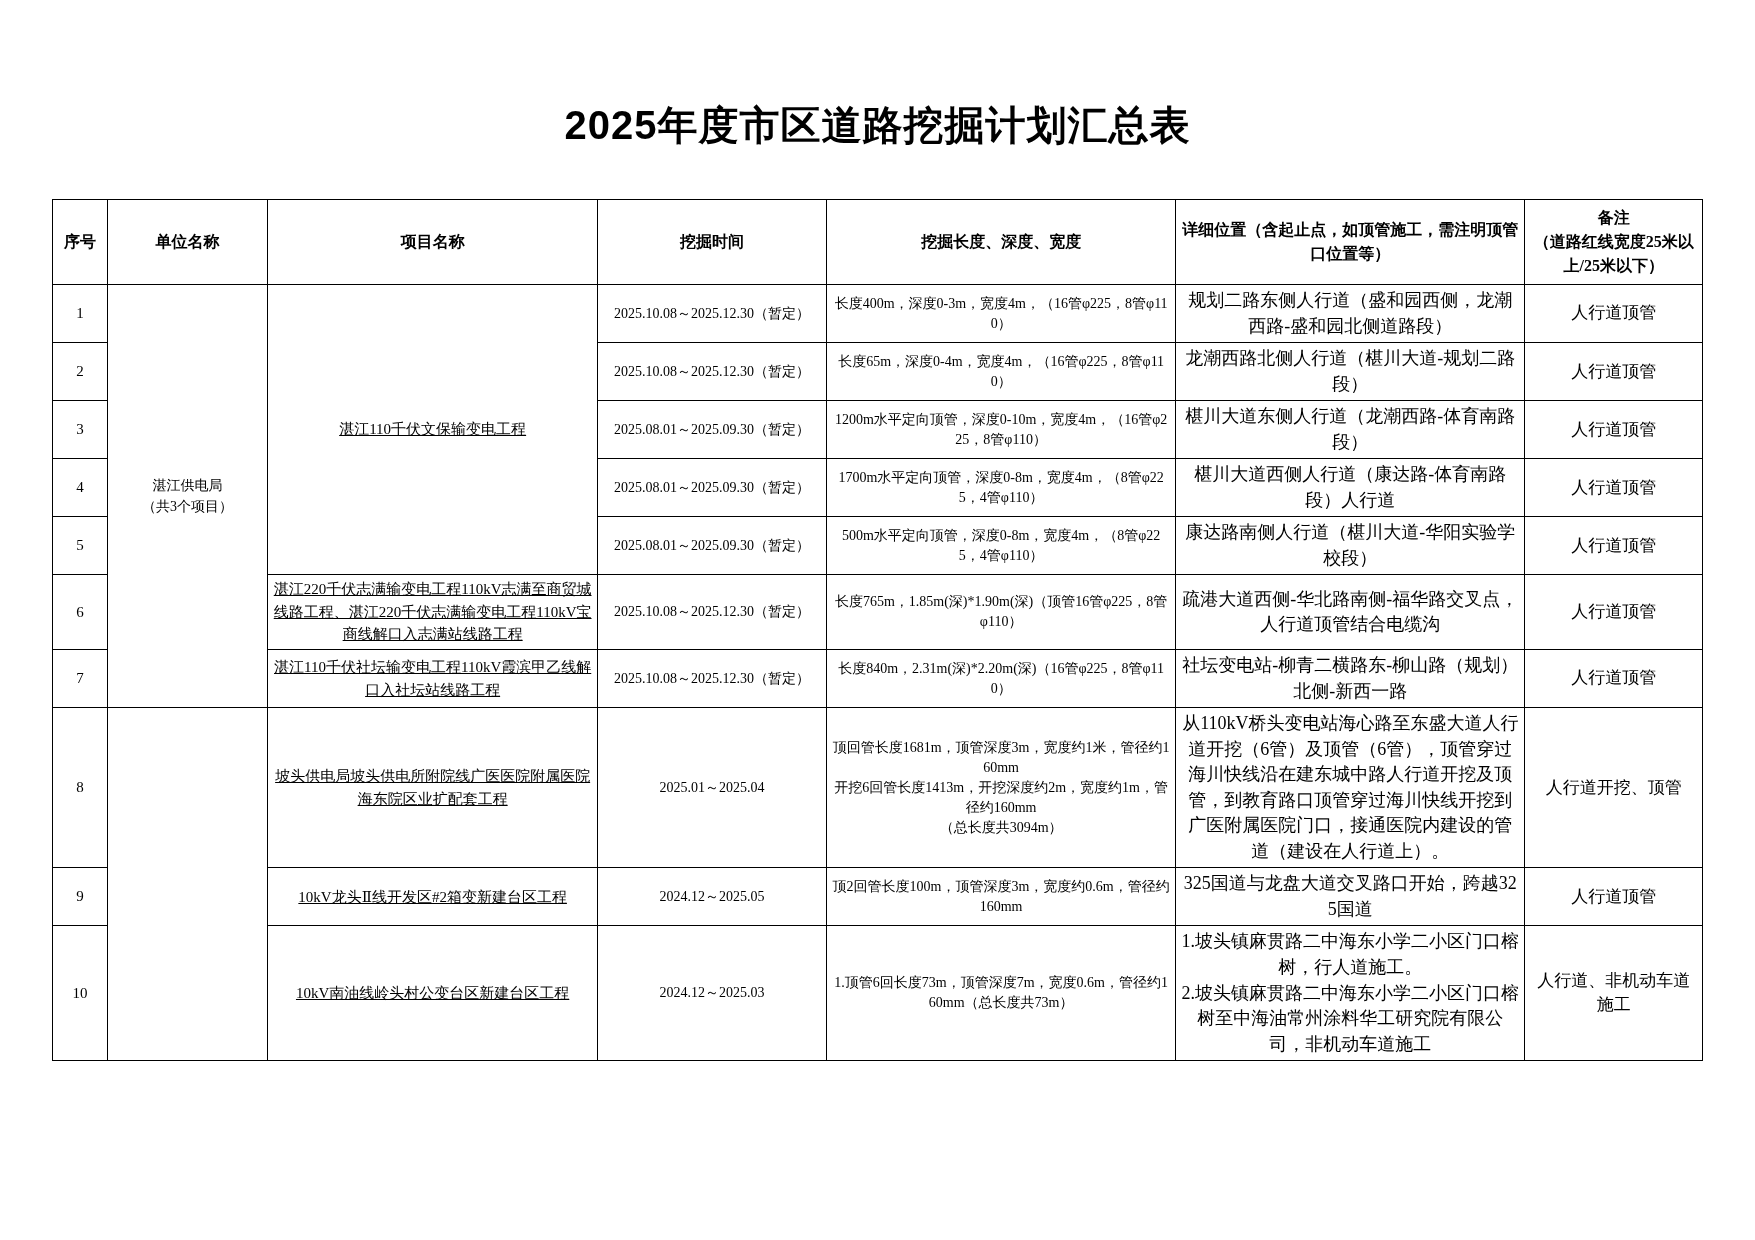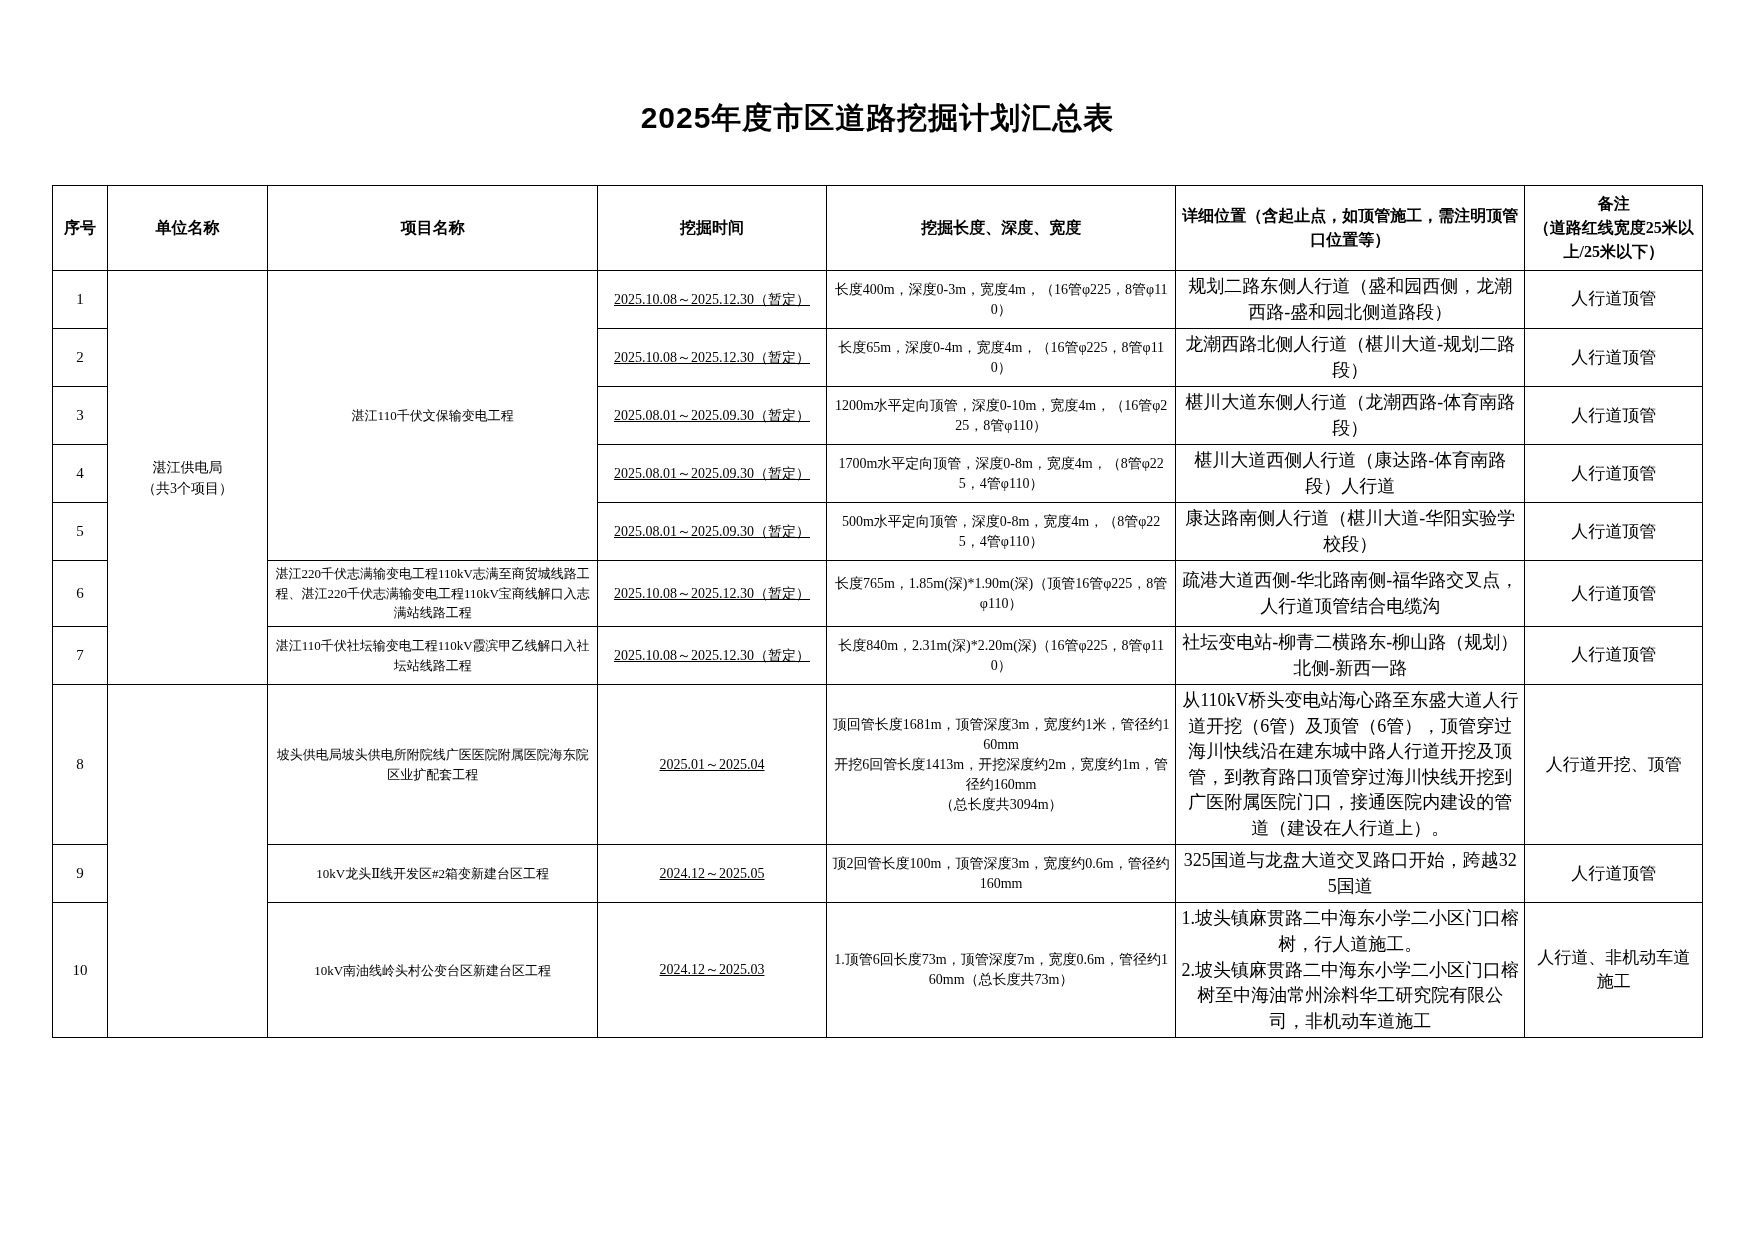"2025年度市区道路挖掘计划汇总表" .doc-title { font-size: 30px -> 40px }
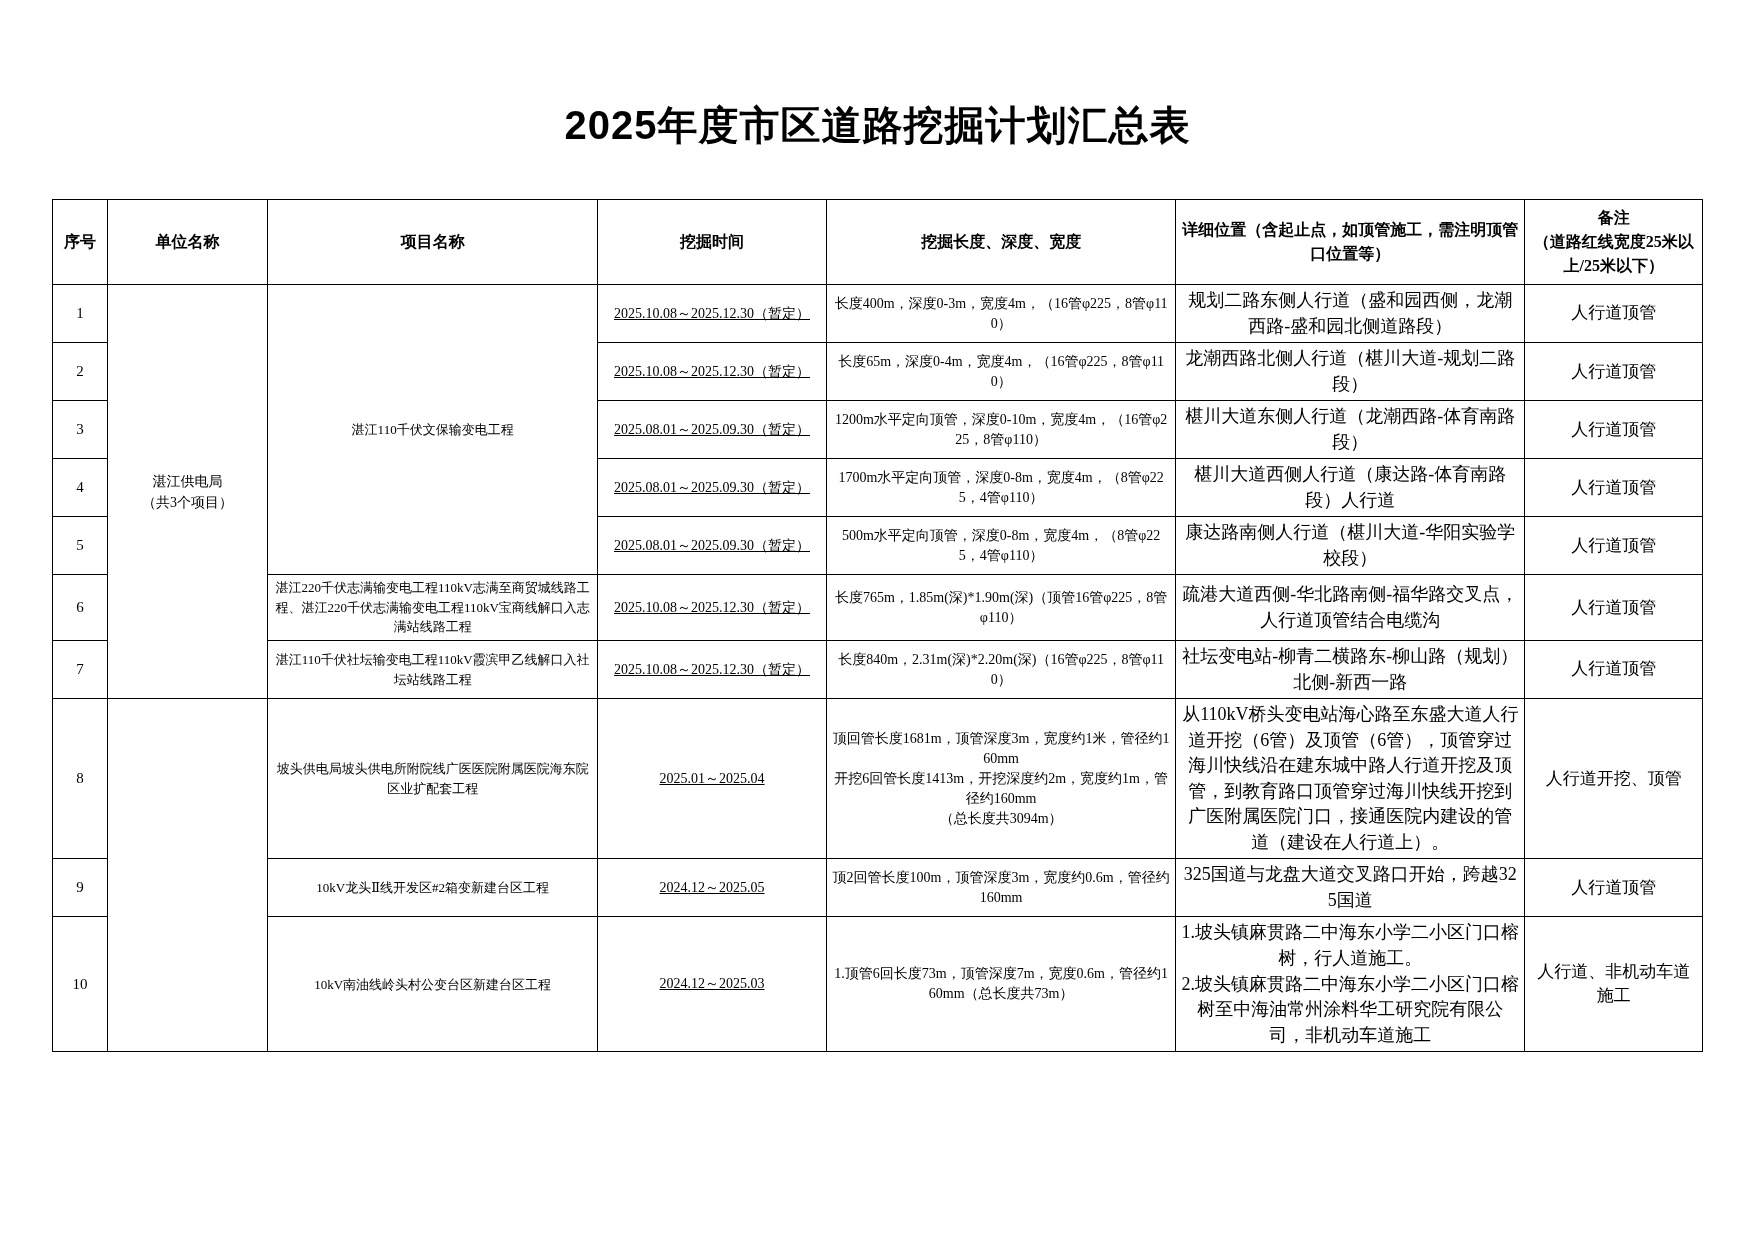"2025.10.08～2025.12.30（暂定）" td.col-time { text-decoration: underline -> none }
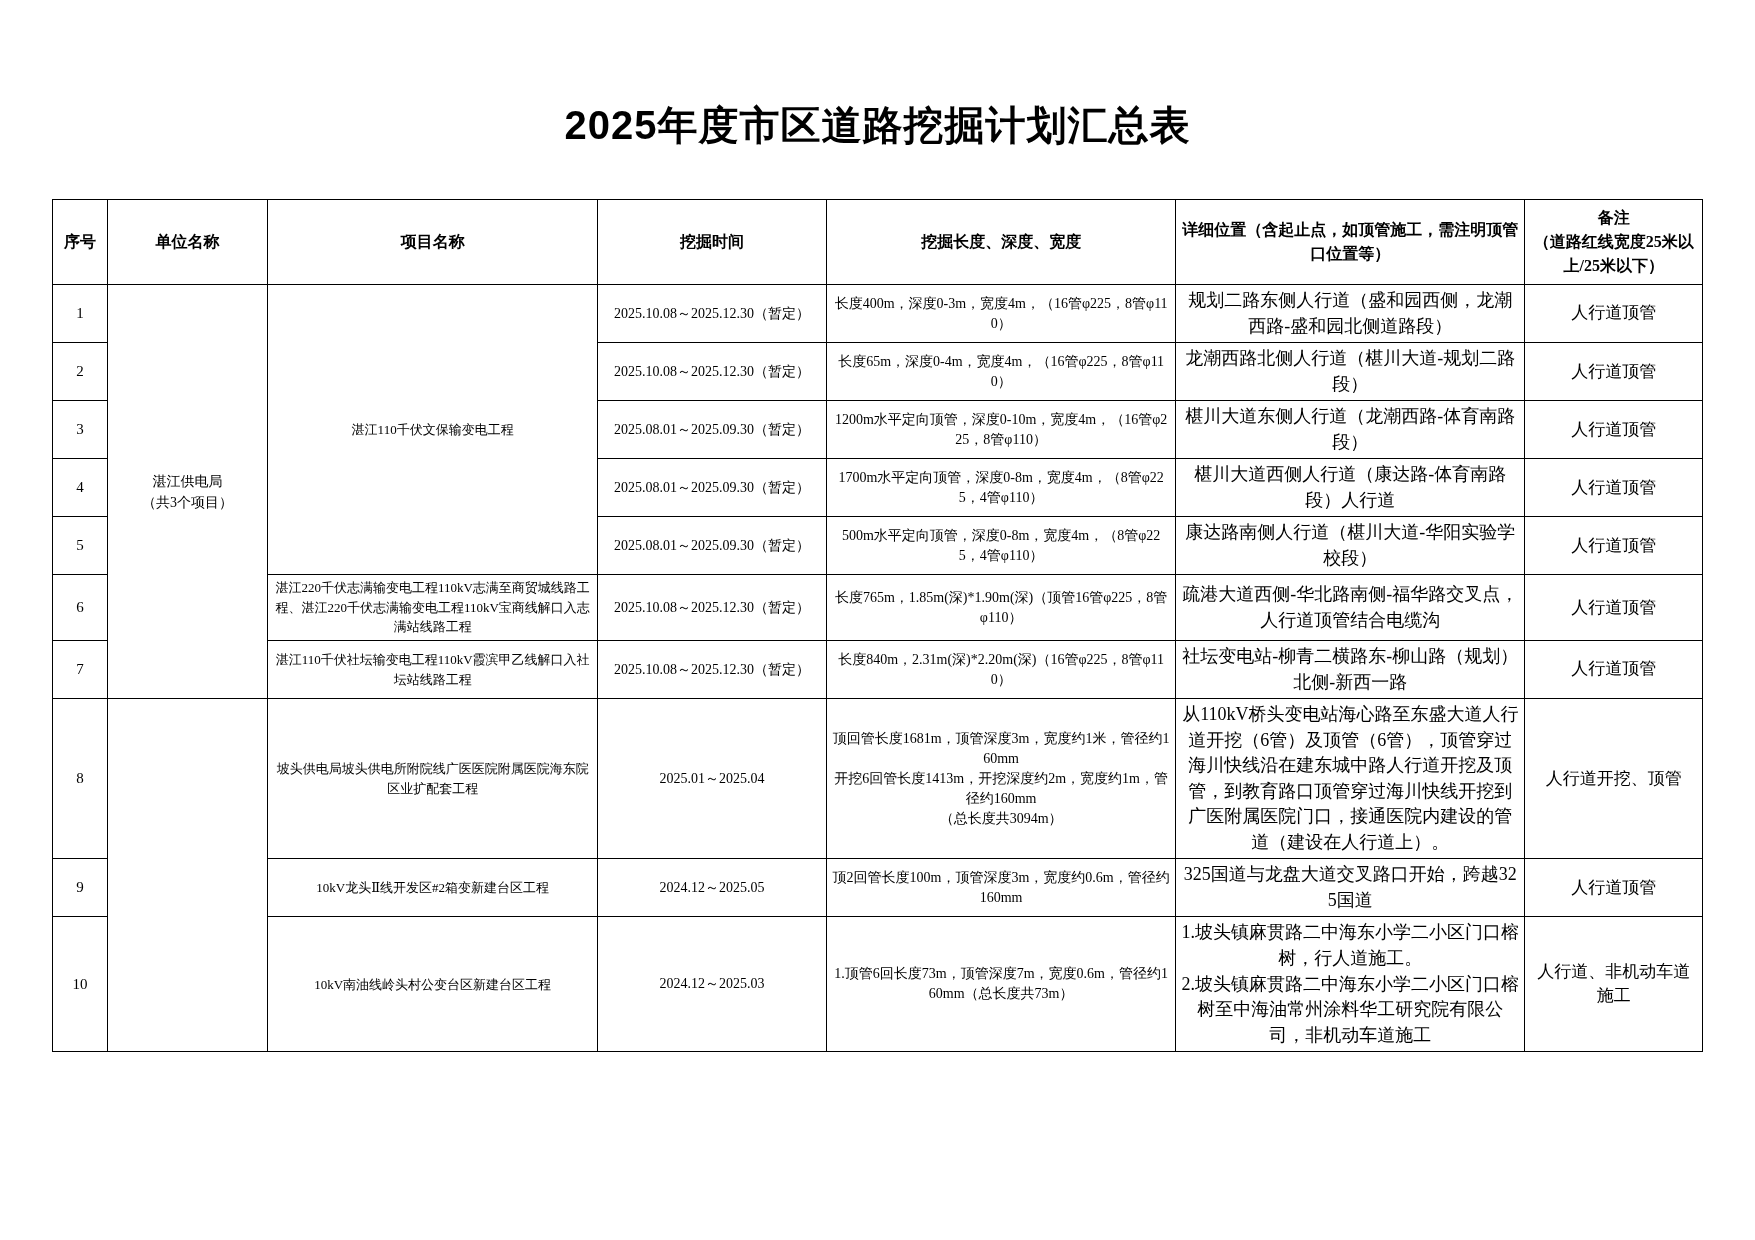"湛江110千伏文保输变电工程" td.col-project { font-size: 13px -> 15px; text-decoration: none -> underline }
